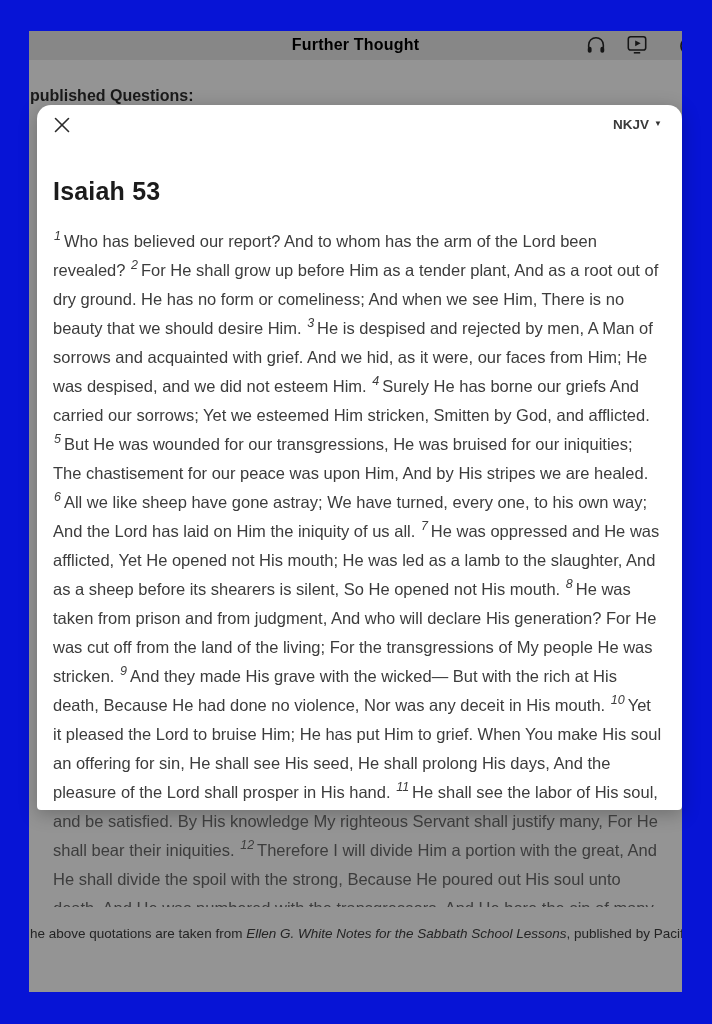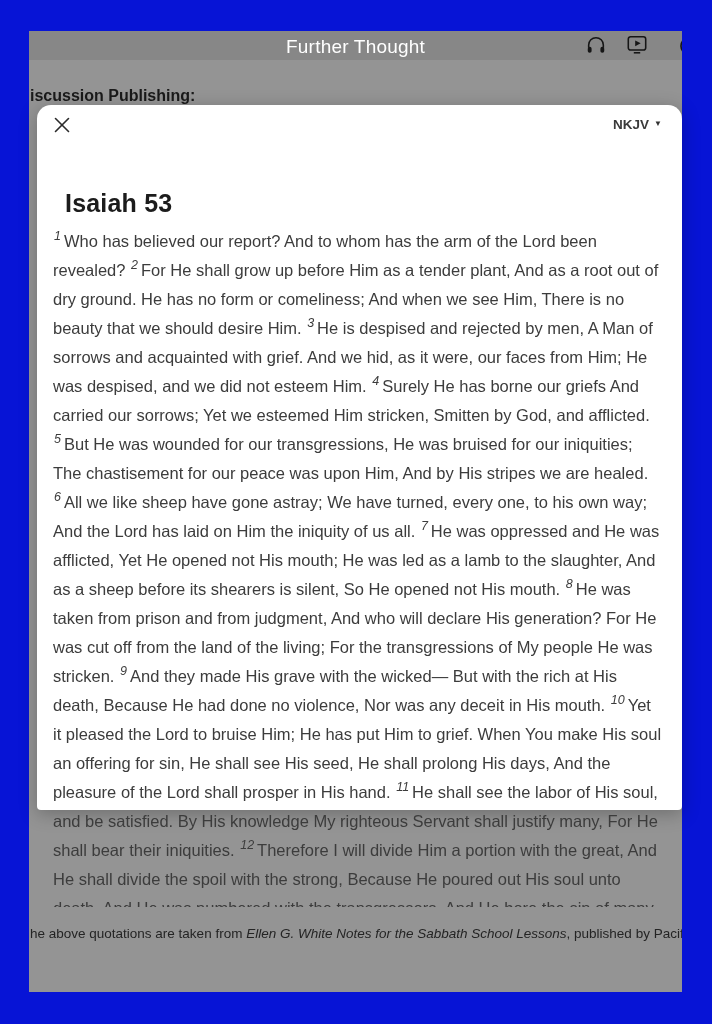"Further Thought" .app-title { color: #ffffff -> #000000; font-size: 19px -> 16px; font-weight: normal -> bold }
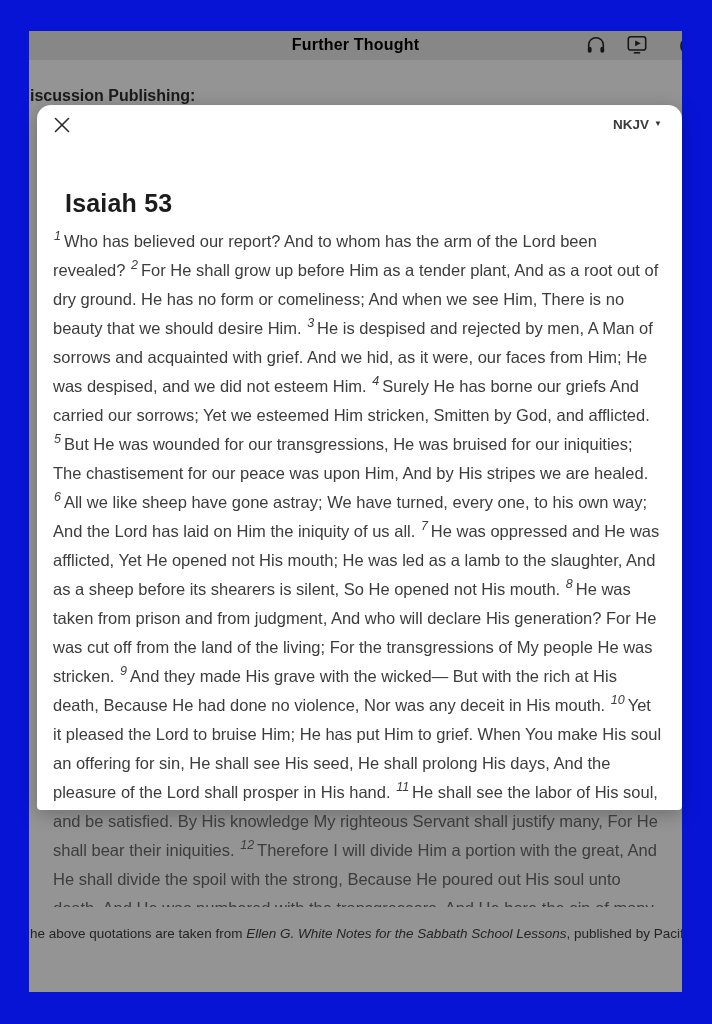"iscussion Publishing:" div.section-label { text: iscussion Publishing -> published Questions }
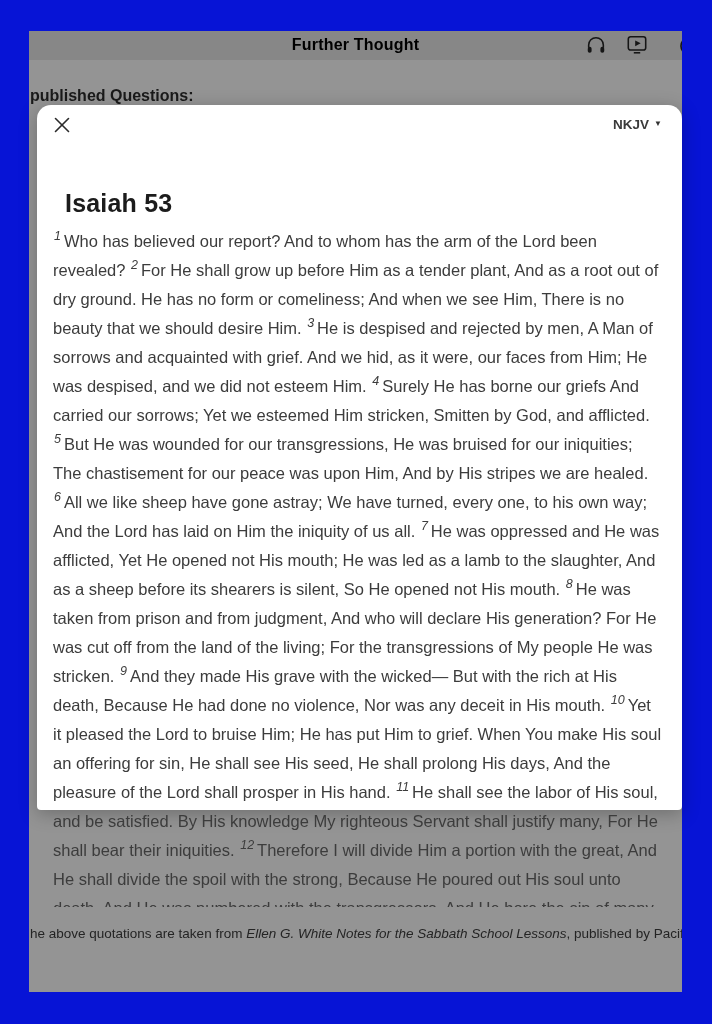"Isaiah 53" .passage-title { margin: 12px -> 0 }
